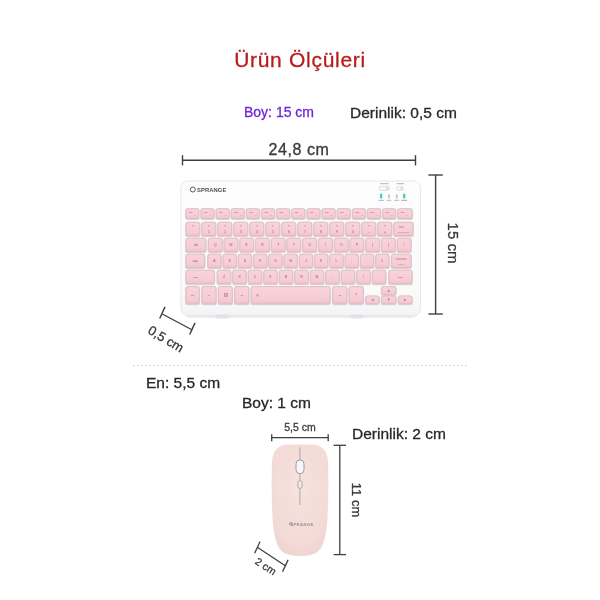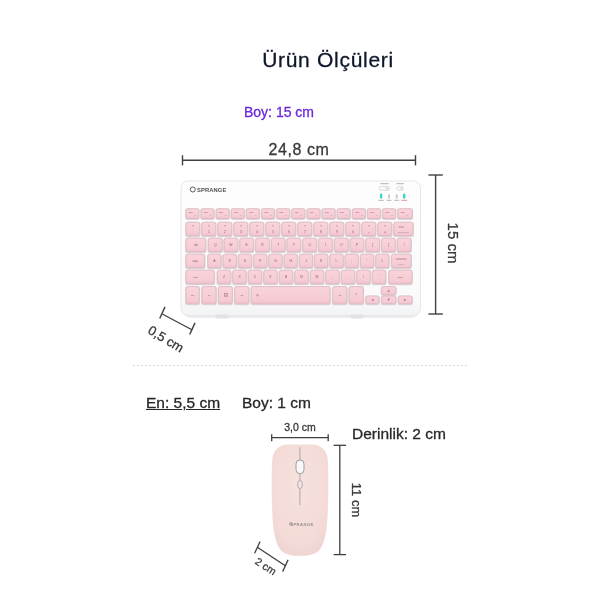"Ürün Ölçüleri" div.abs { color: #0f172a -> #b91c1c; margin-left: 28px -> none }
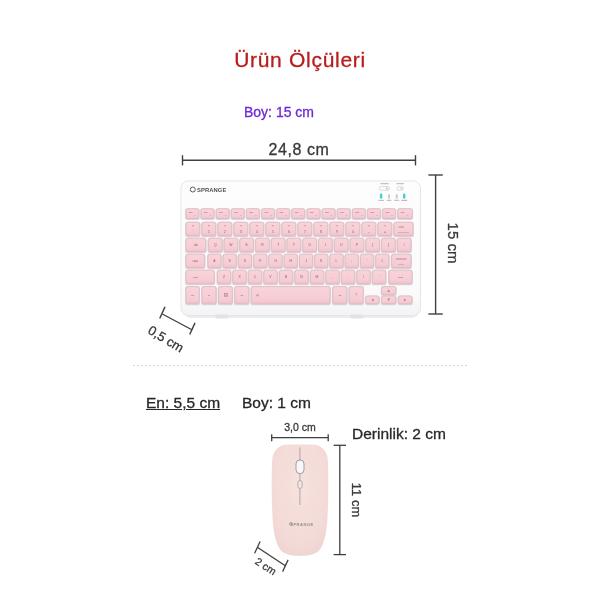"Derinlik: 0,5 cm" div.abs { html: none -> <div>Derinlik: 0,5 cm</div> }
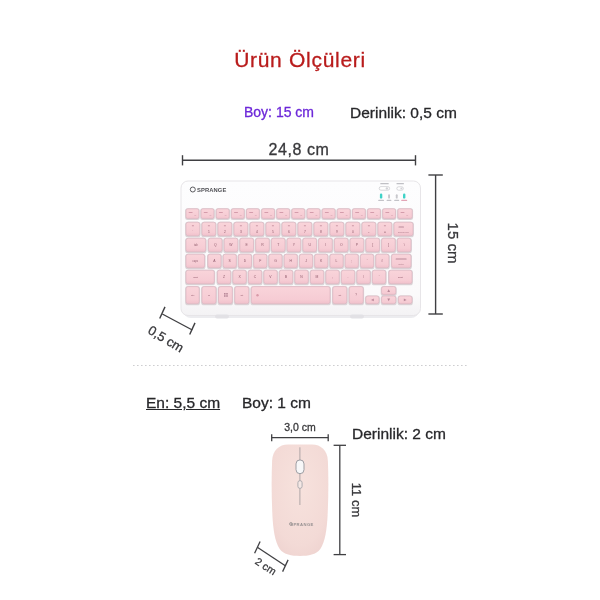"En: 5,5 cm" div.abs { text-decoration: underline -> none; top: 394px -> 374px }
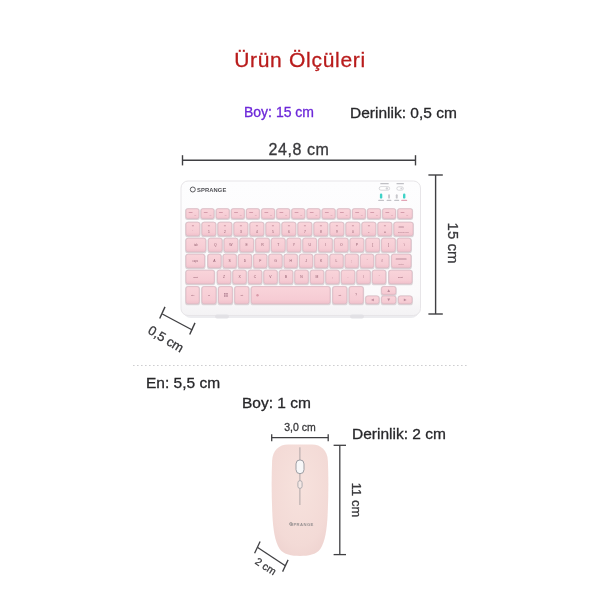"3,0 cm" div.abs { text: 3,0 -> 5,5 }
